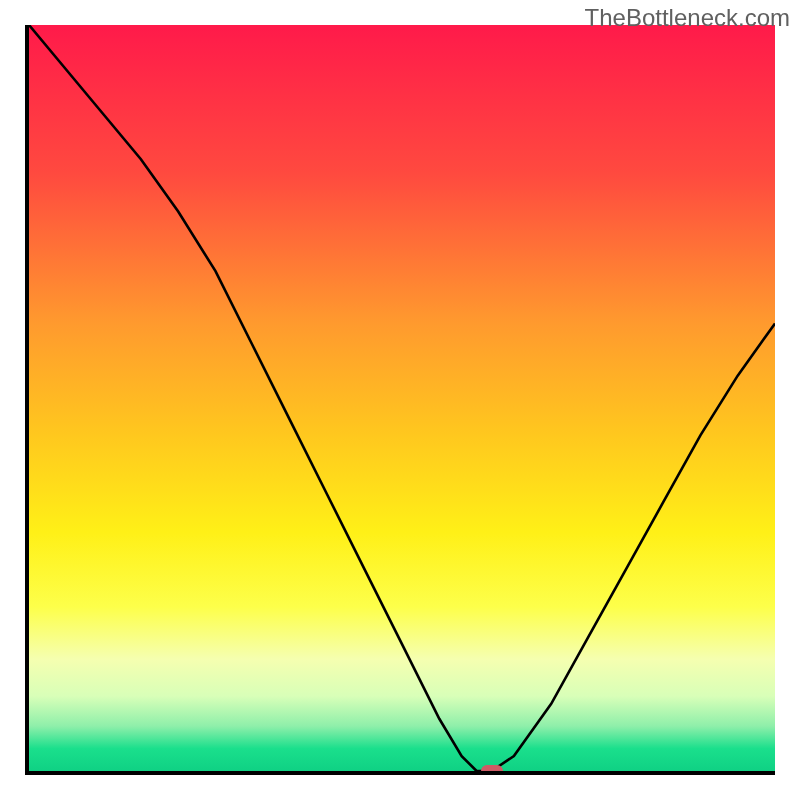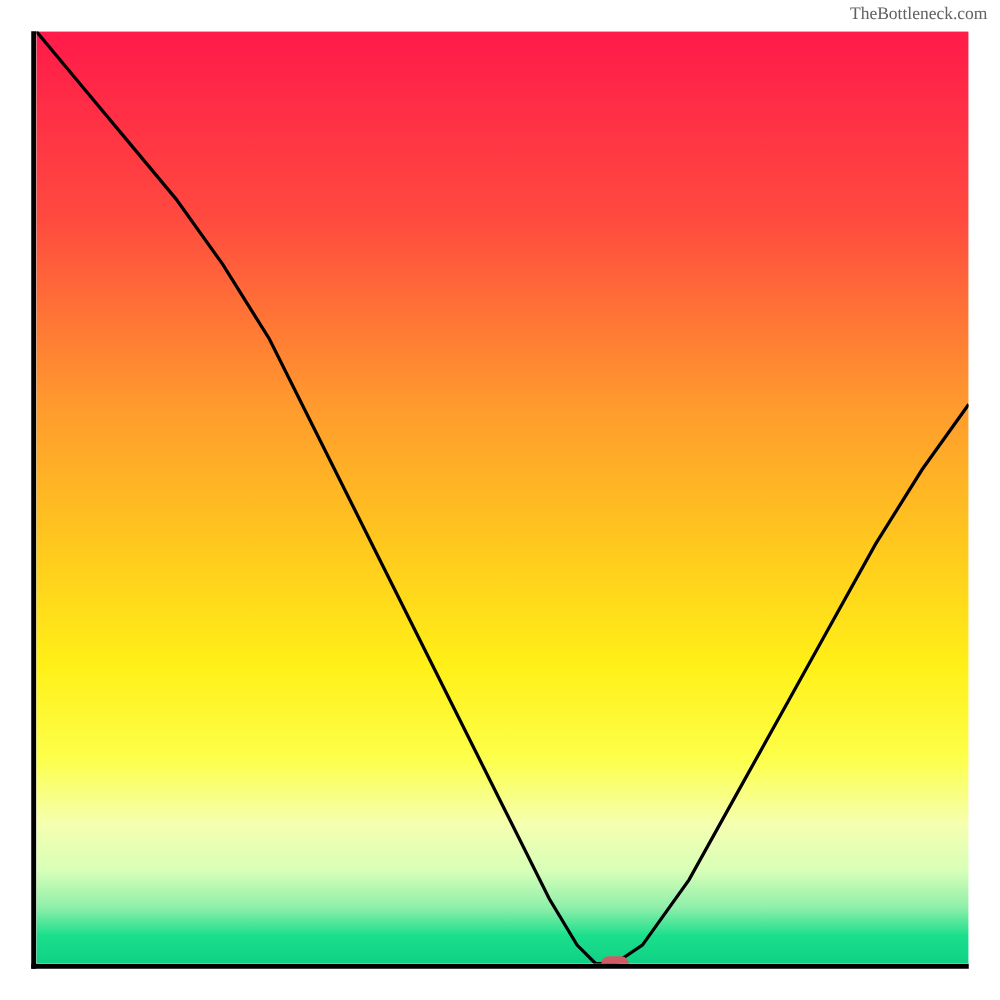"TheBottleneck.com" .watermark { font-family: Liberation Serif, serif -> none; font-size: 14px -> 24px }
